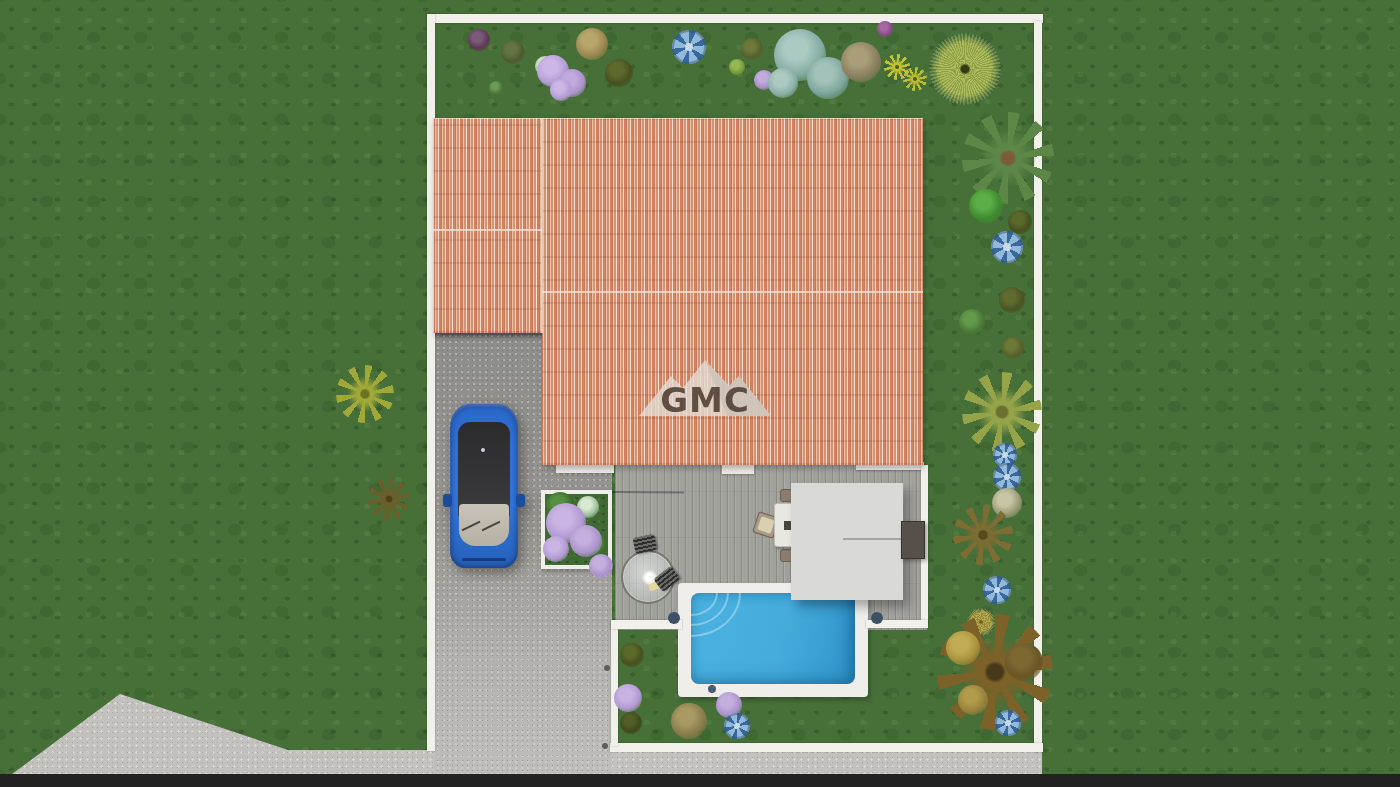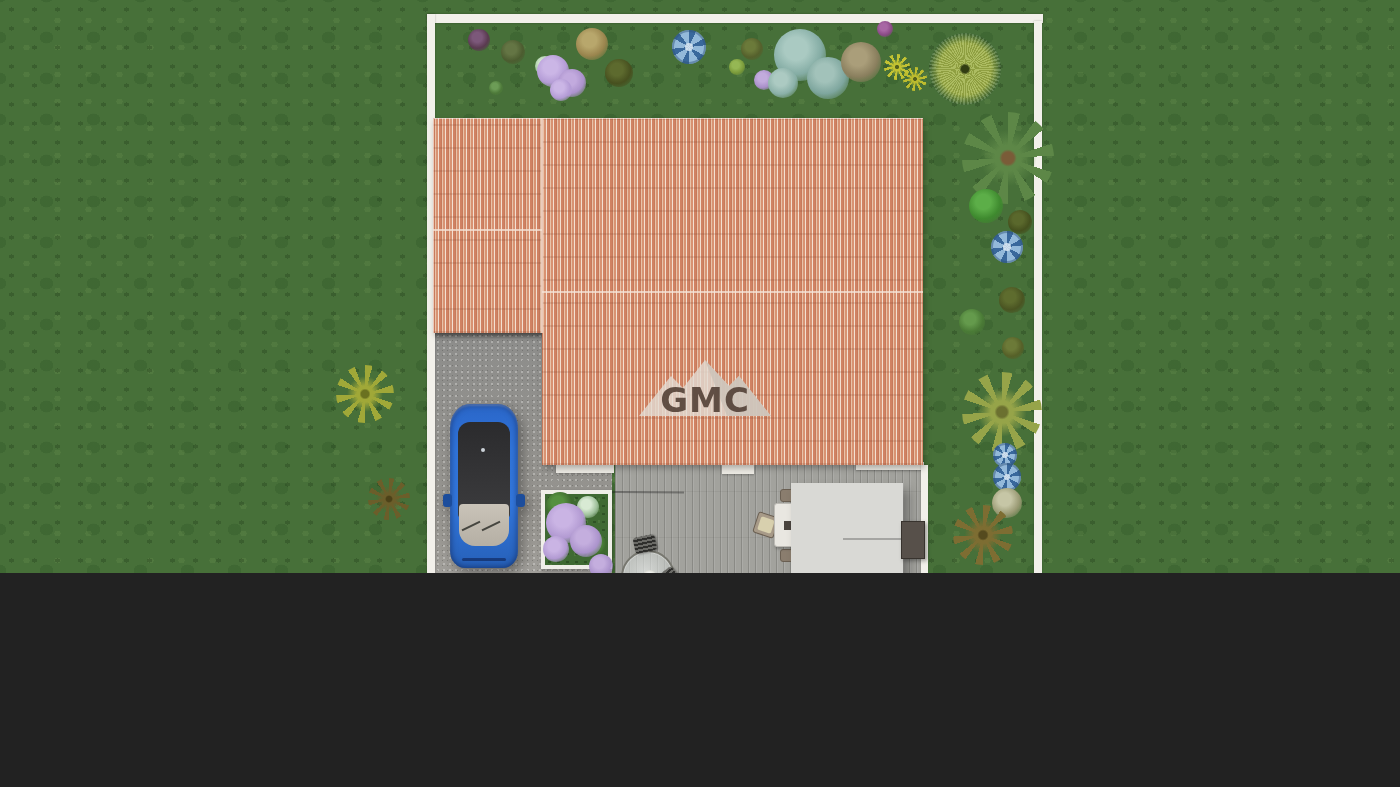"GMC" #canvas { height: 573px -> 774px }
